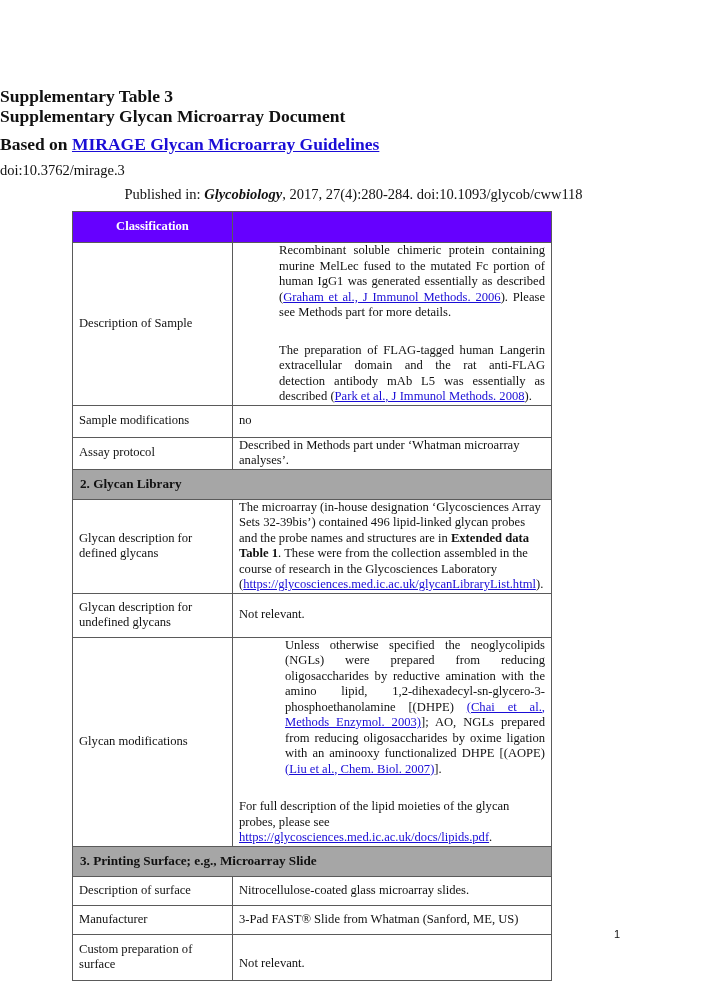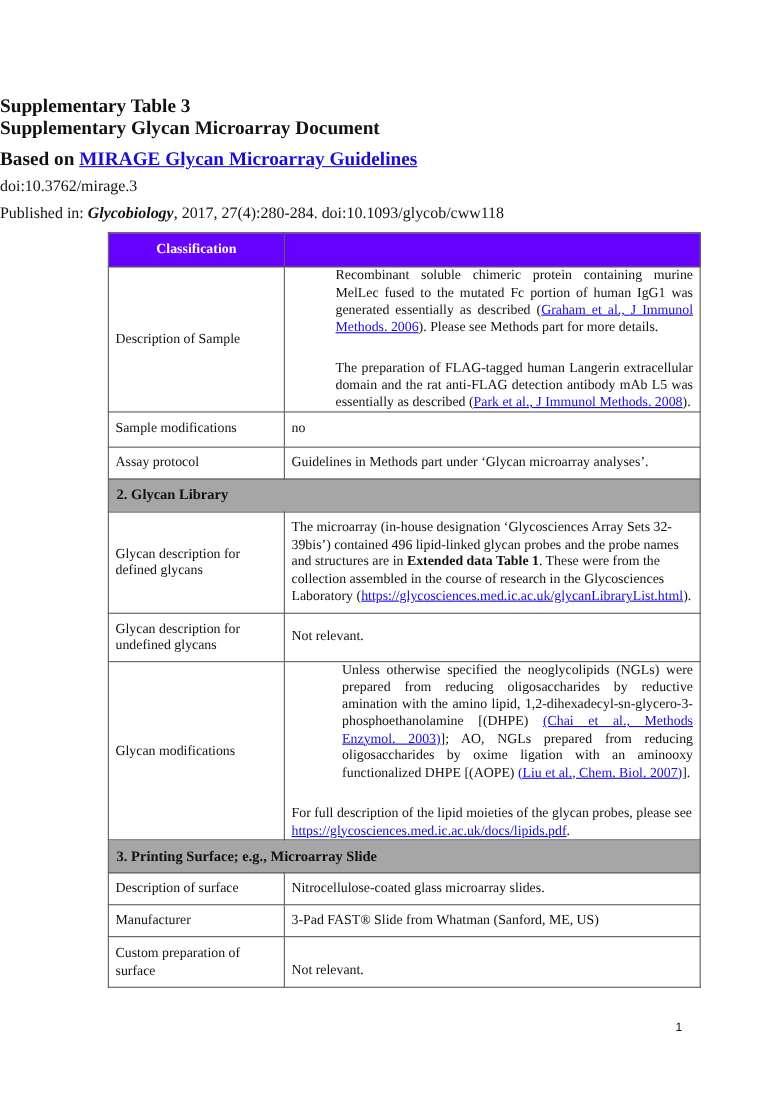"Published in: Glycobiology, 2017," .pub { text-align: left -> center }
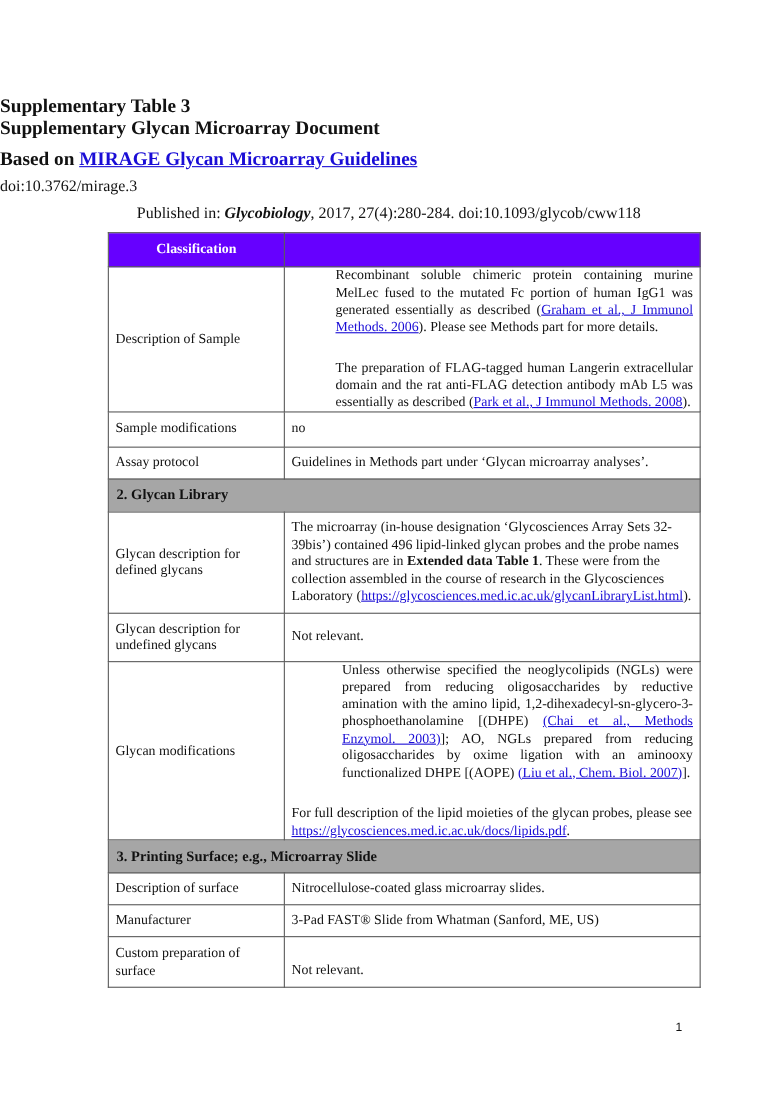"Classification" table { left: 98px -> 72px; width: 539px -> 480px }
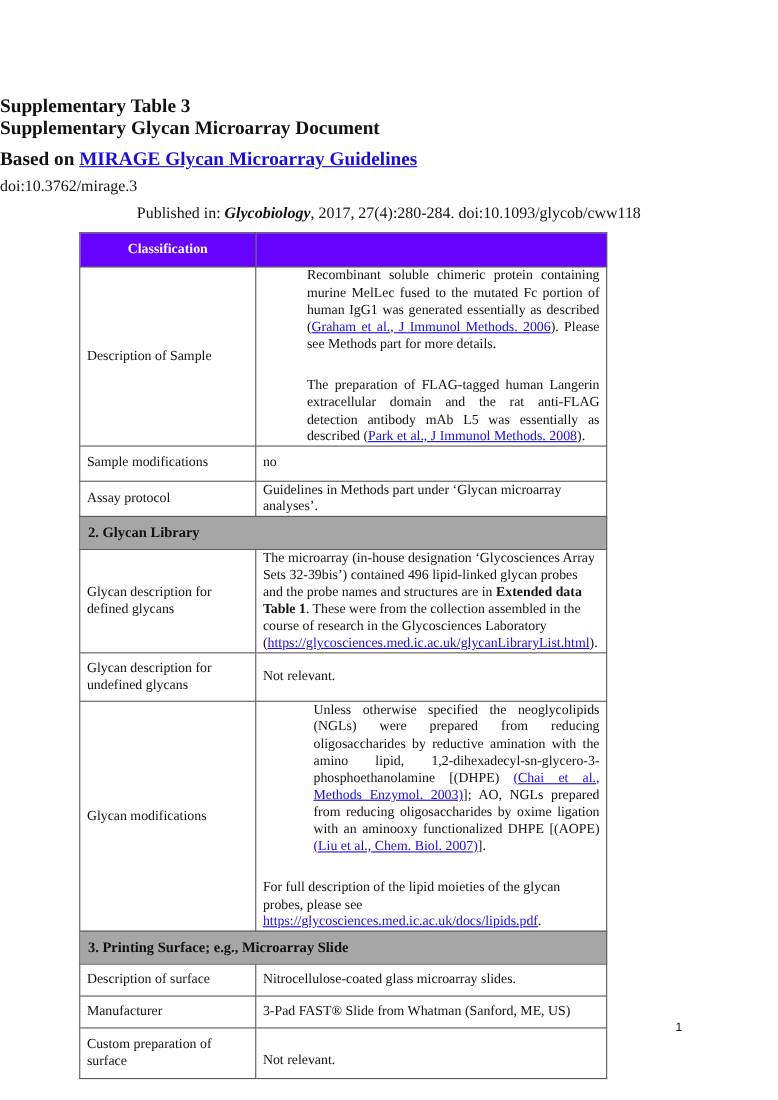"Guidelines in Methods part under" td { text: Guidelines in Methods part under ‘Glycan -> Described in Methods part under ‘Whatman }
